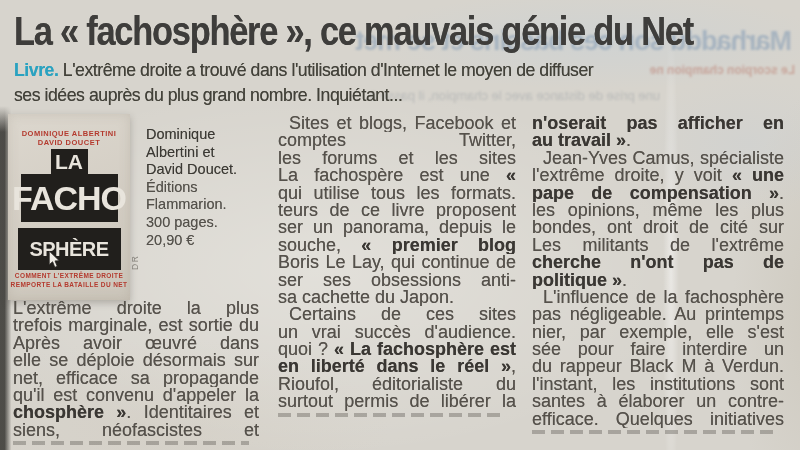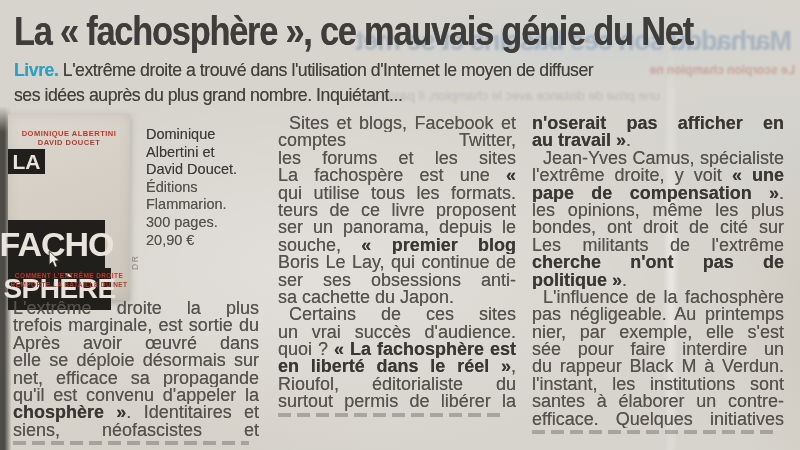"LA" .cover-stack { align-items: flex-start -> center }
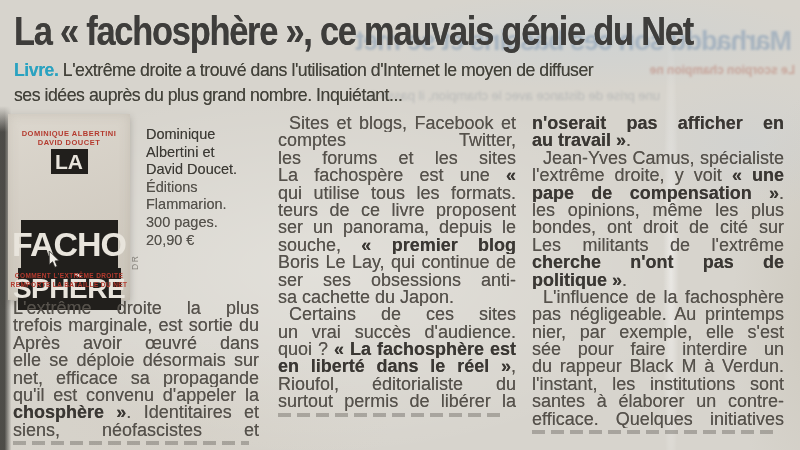"FACHO" .blk-facho { margin-top: 46px -> none }
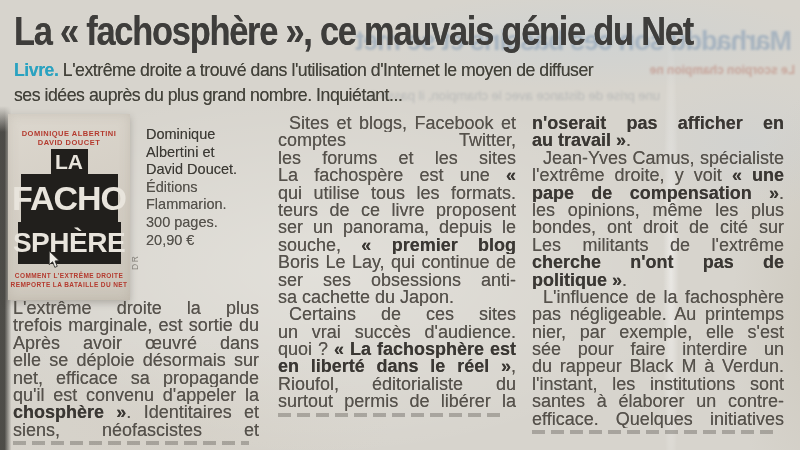"SPHÈRE" .blk-sphere { font-size: 28px -> 20px; margin-top: none -> 6px }
